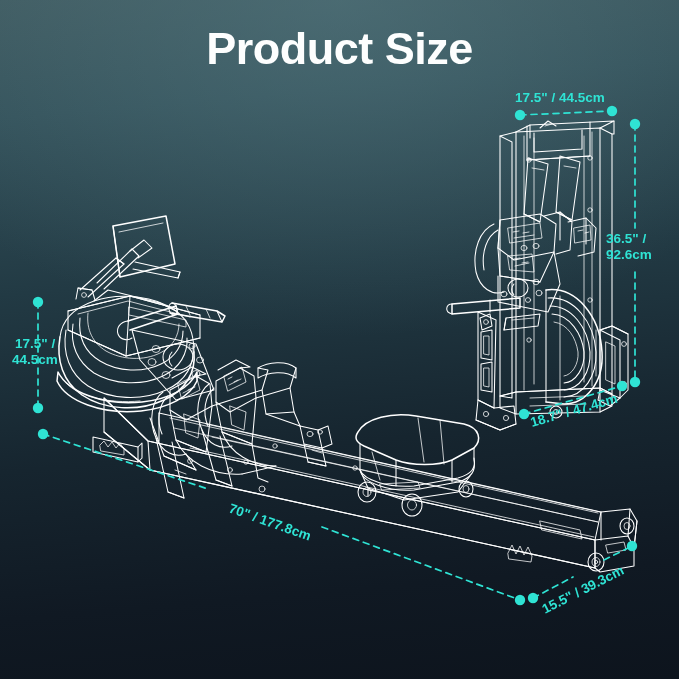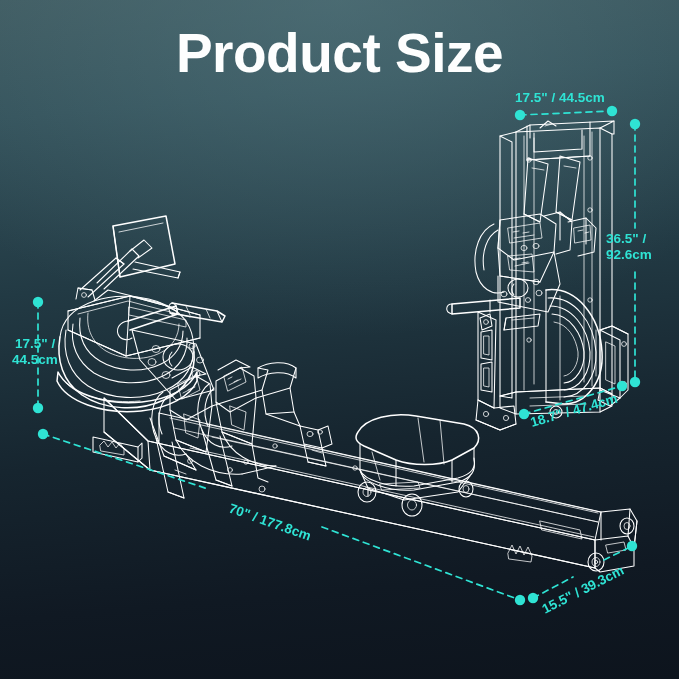"Product Size" .title { font-size: 55px -> 45px }
